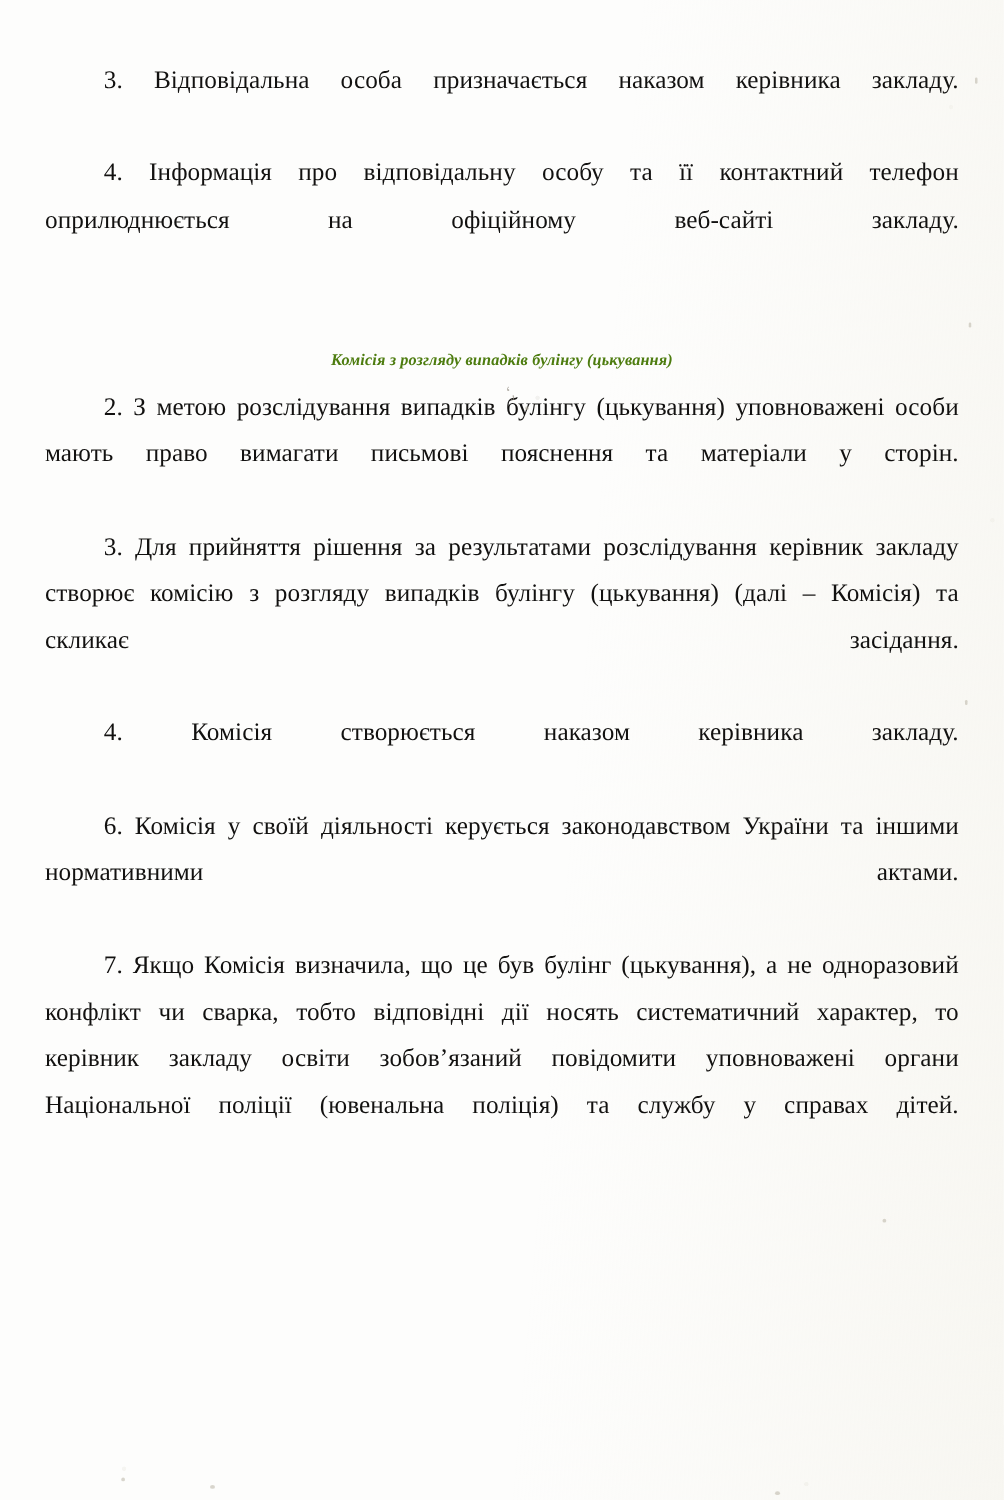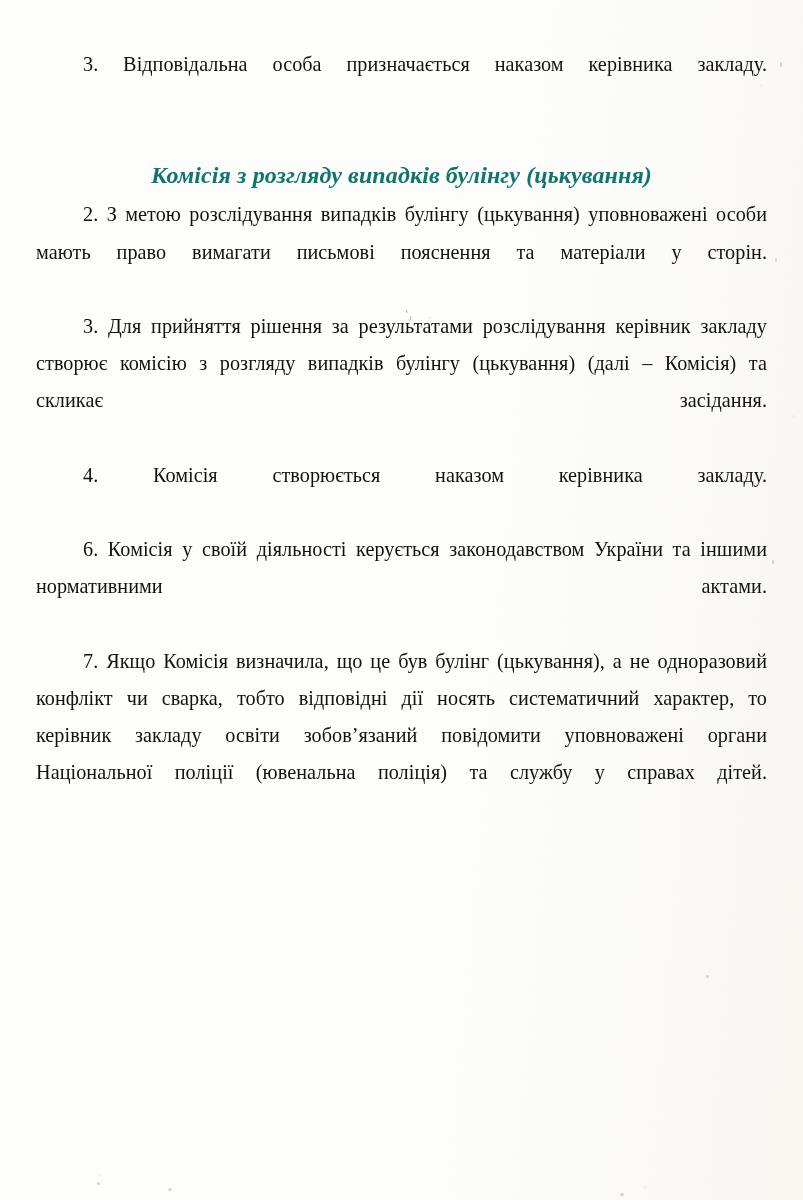"4. Інформація про відповідальну особу" p.para { html: none -> <p>4. Інформація про відповідальну особу та її контактний телефон оприлюднюється на офіційному веб-сайті закладу.</p> }
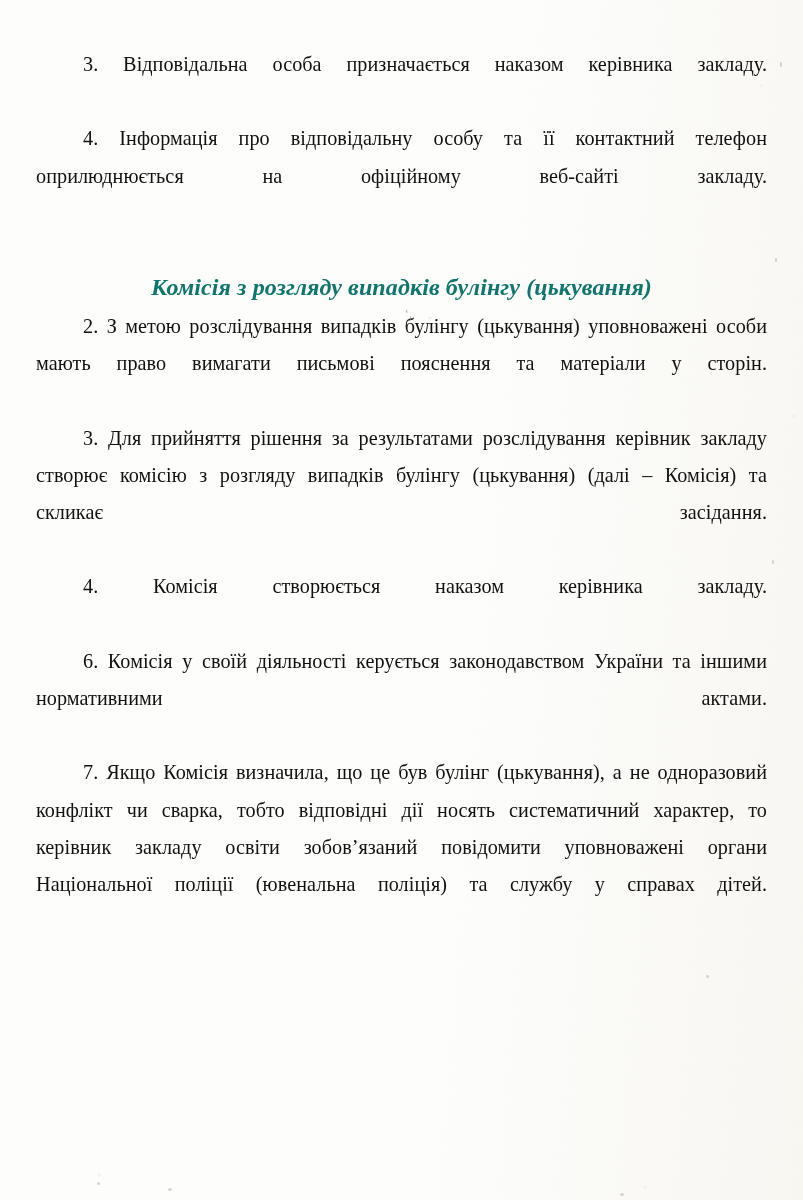"Комісія з розгляду випадків булінгу" h2.section-heading { color: #0f766e -> #4d7c0f; font-size: 24px -> 13px }
